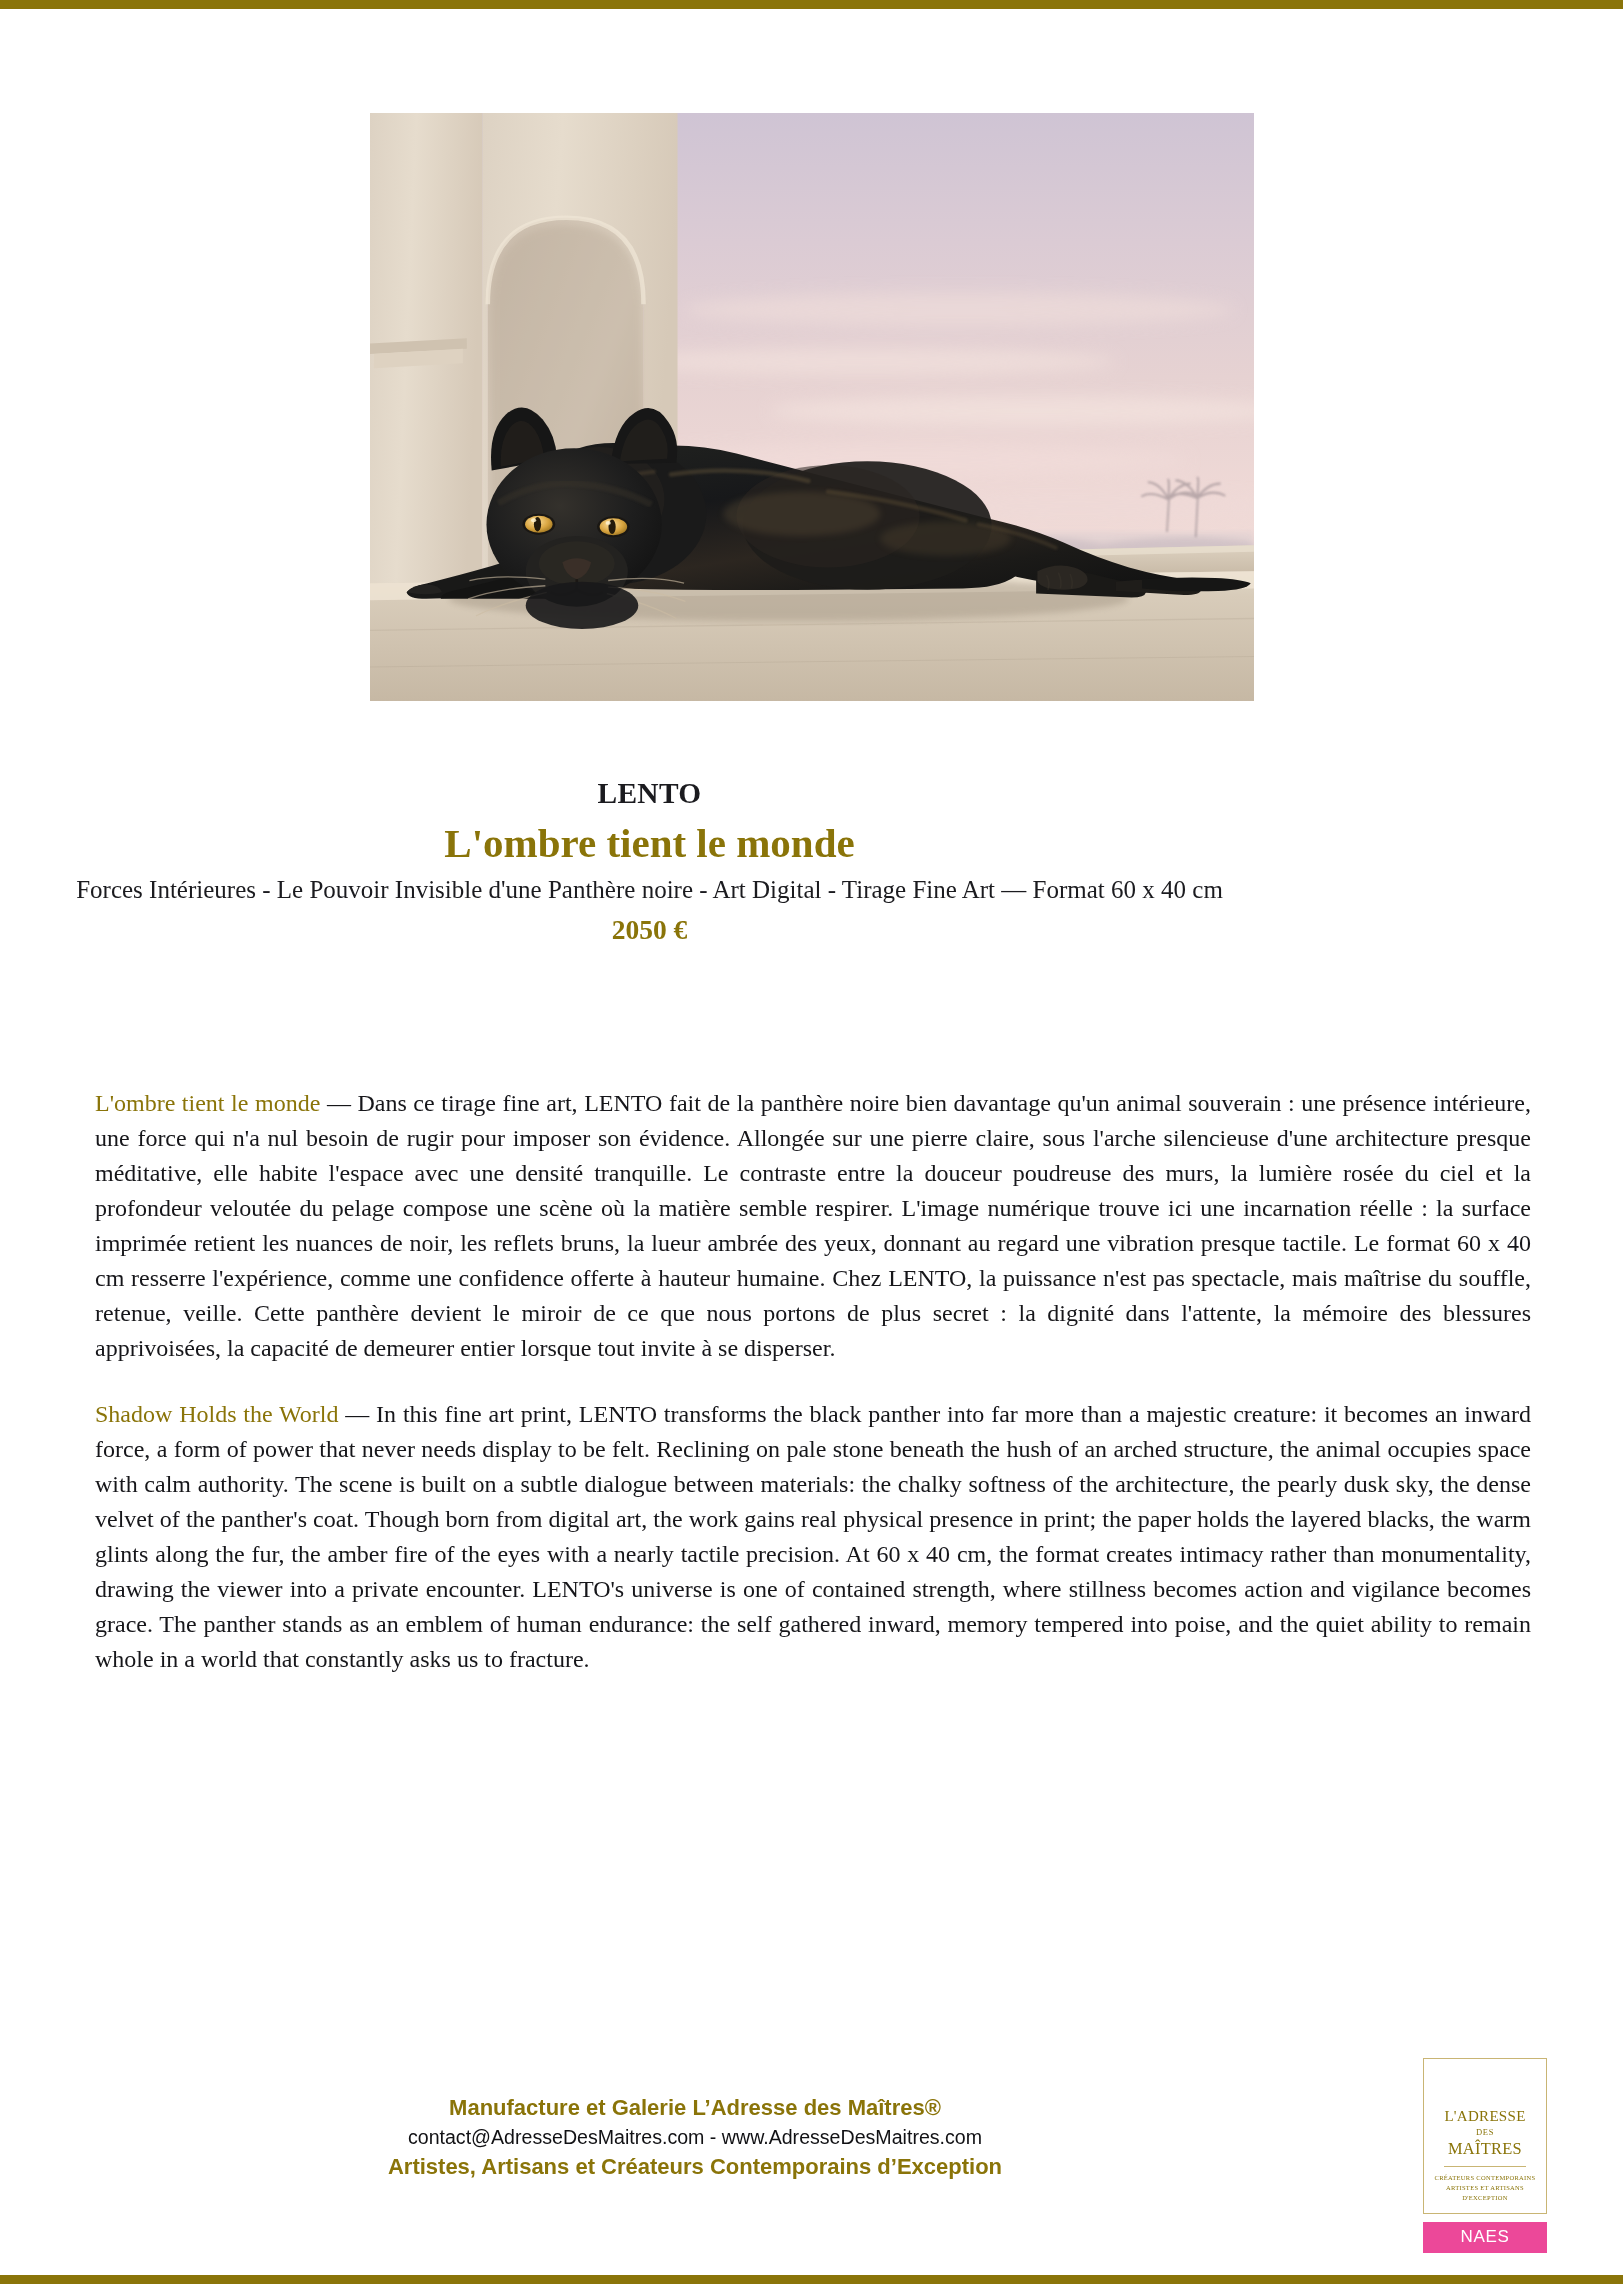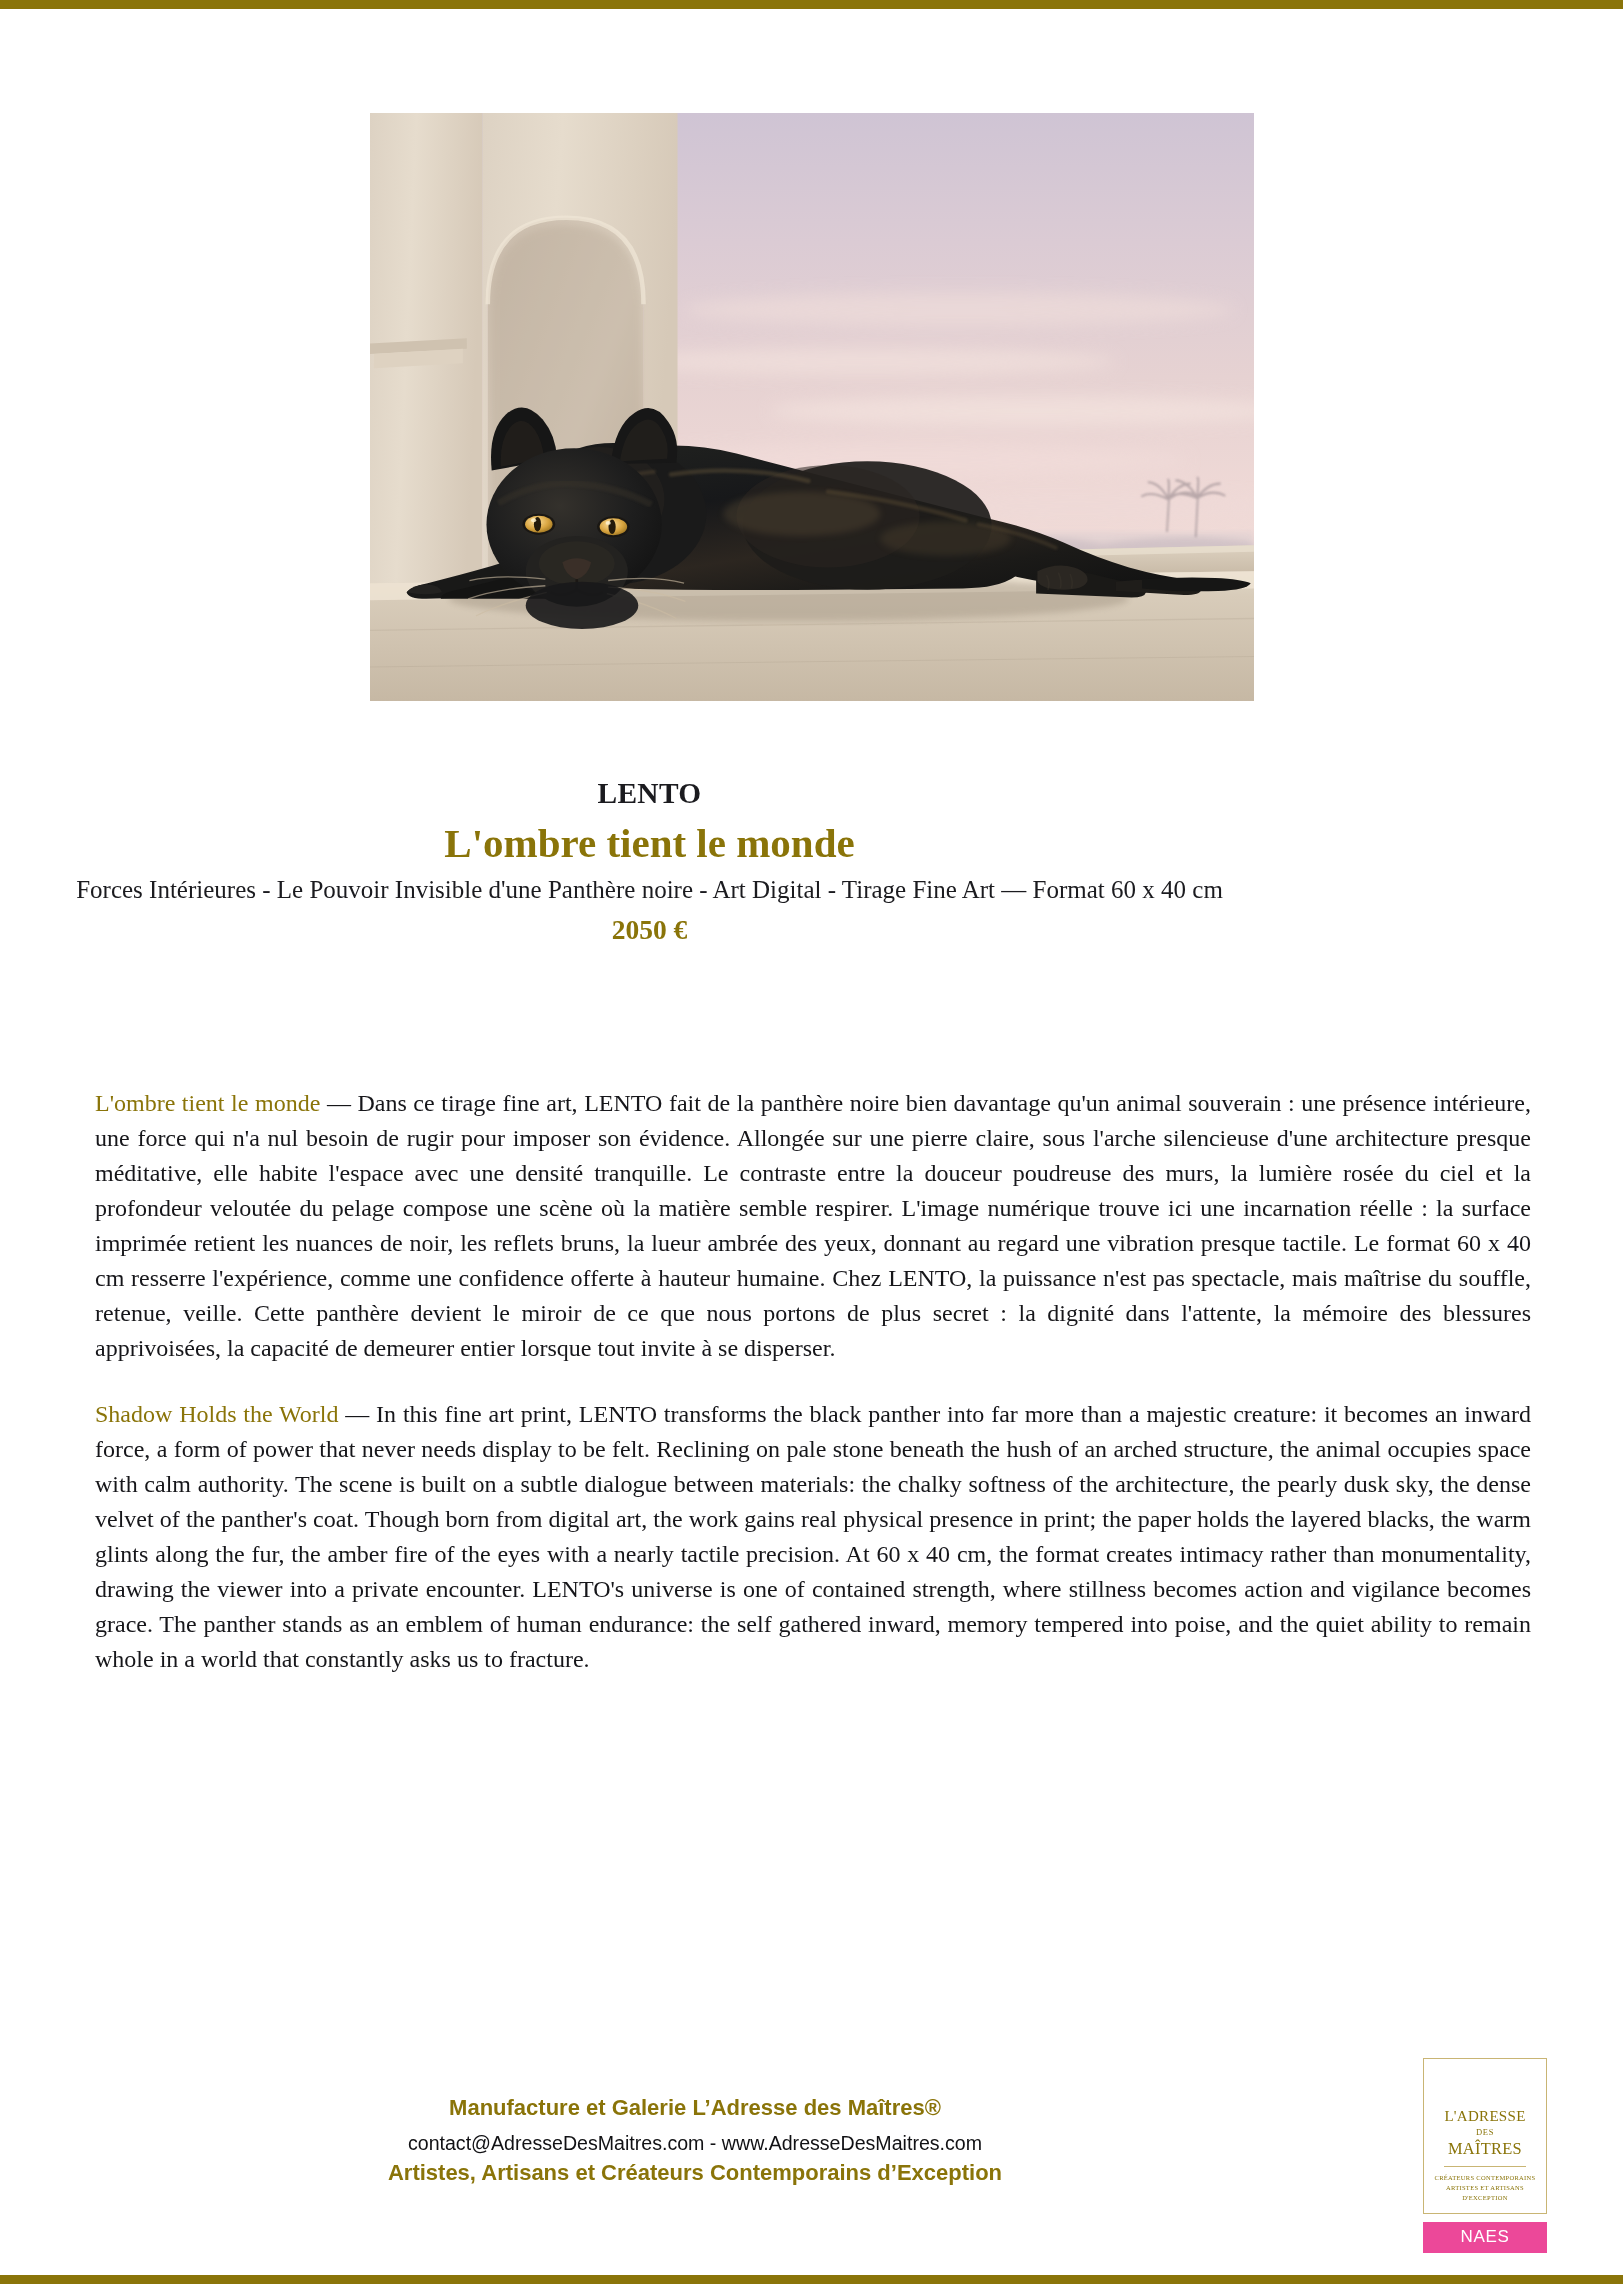"contact@AdresseDesMaitres.com -" .footer-plain { margin-top: 6px -> none }
